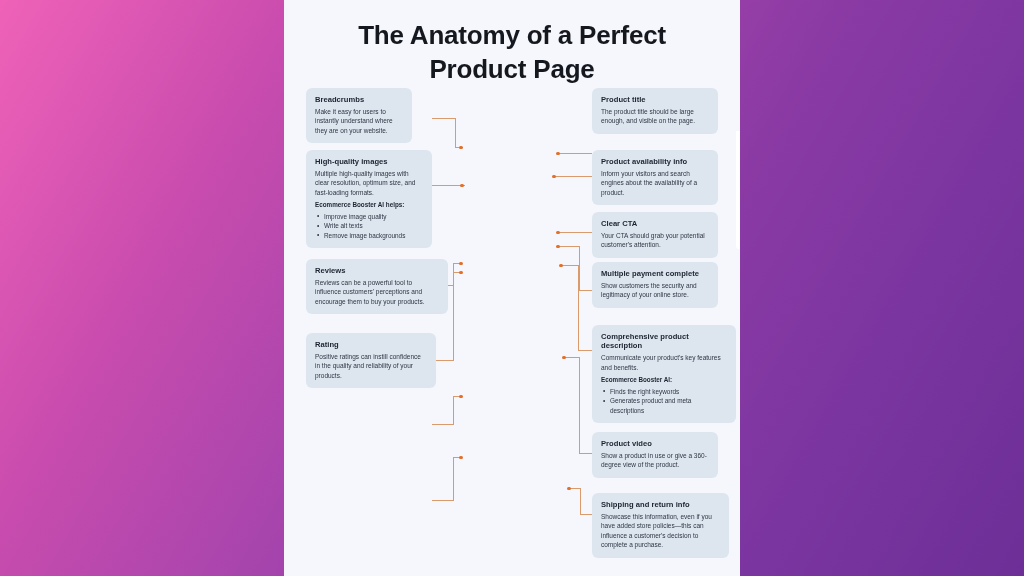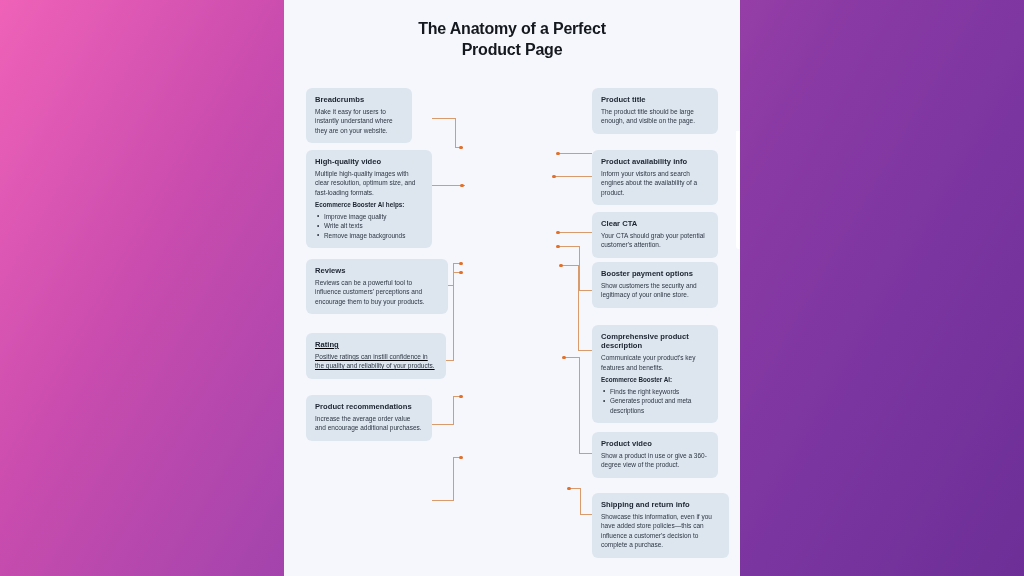"The Anatomy of a Perfect" .title { font-size: 16px -> 26px }
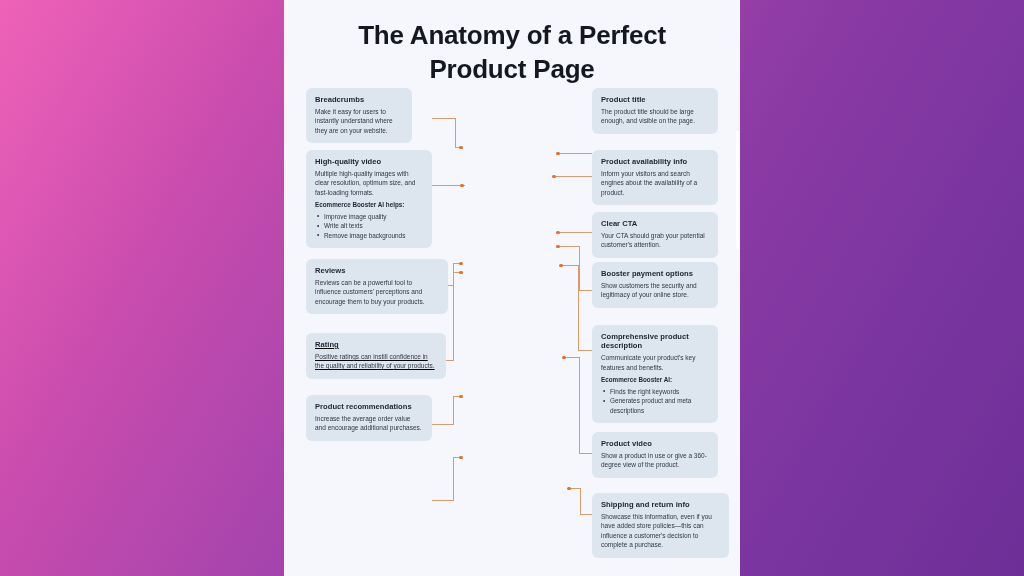"High-quality video" h3 { text: video -> images }
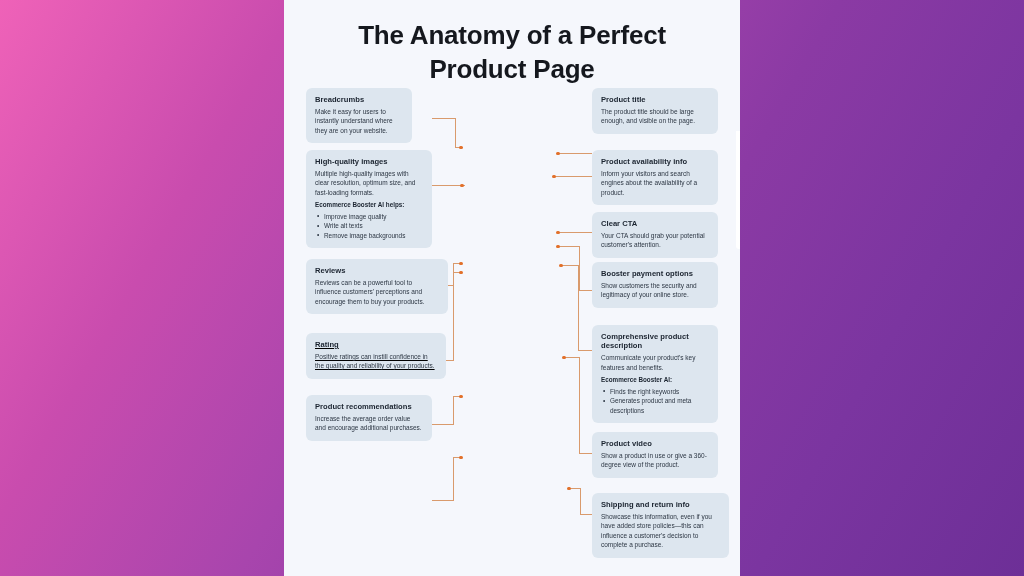"Booster payment options" h3 { text: Booster payment options -> Multiple payment complete }
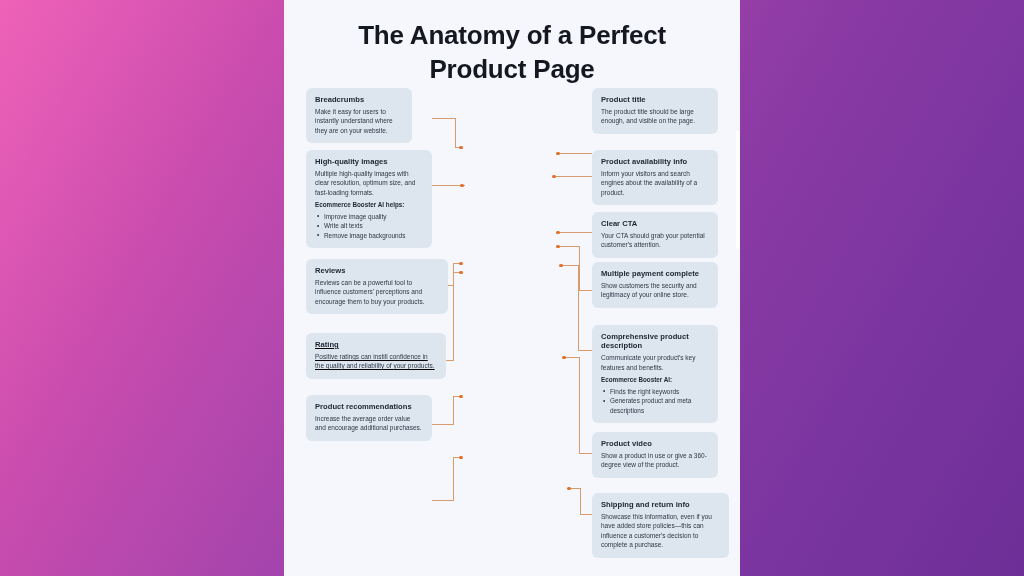"Comprehensive product description" div.card { width: 126px -> 144px }
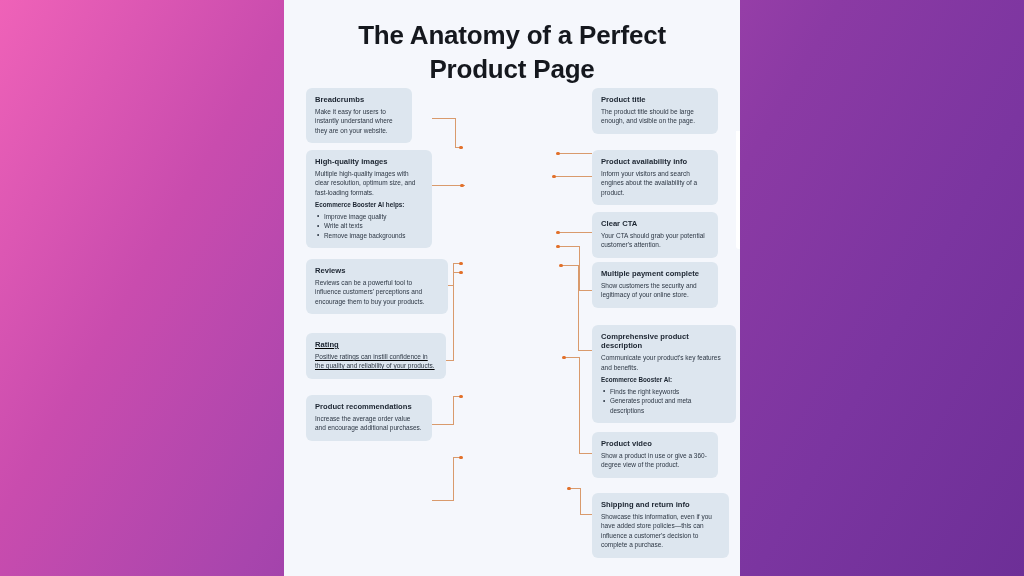"Rating" div.card { text-decoration: underline -> none; width: 140px -> 130px }
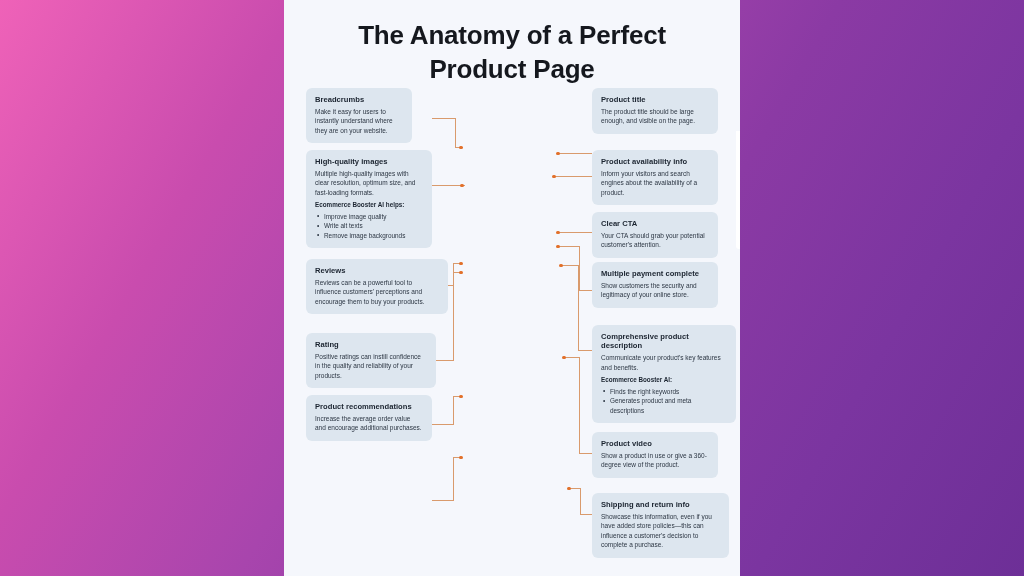"Product recommendations" div.card { html: <div> <h3>Product recommendations</h3> <p>Increase the average order value and encourage additional purchases.</p> </div> -> none }
